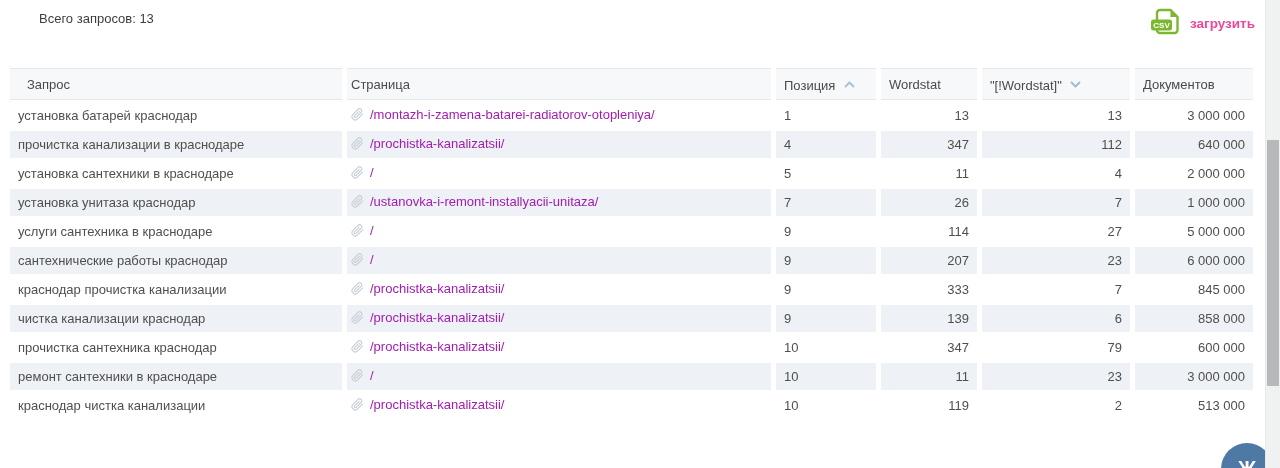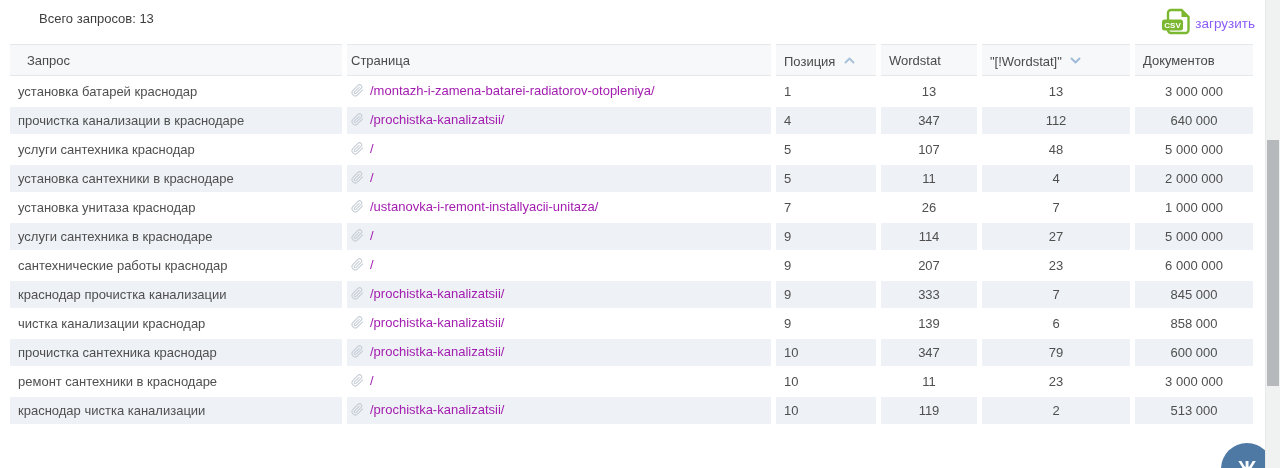"CSV" .download { gap: 2px -> 8px }
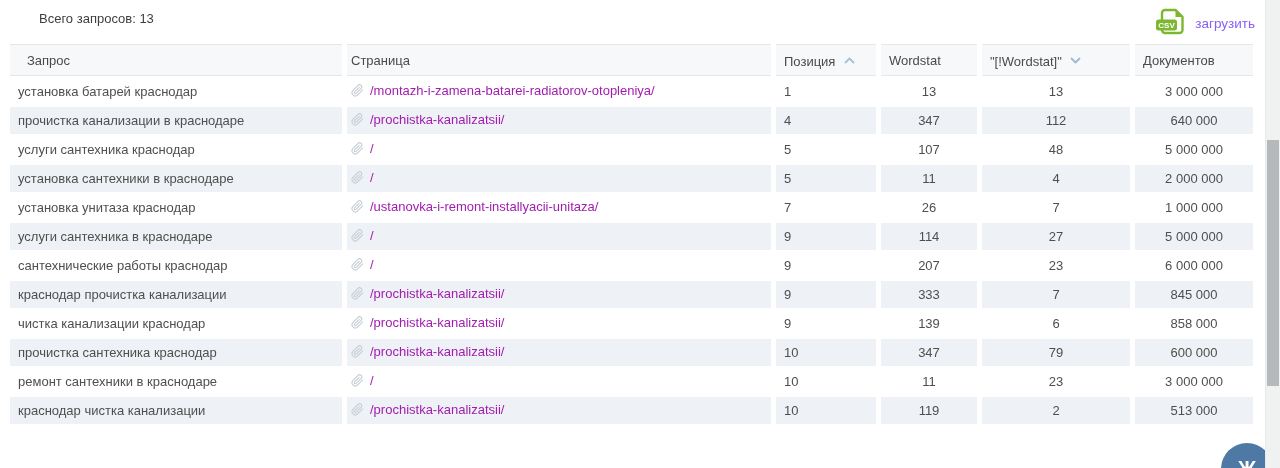"загрузить" .download-label { color: #8b5cf6 -> #ec4899; font-weight: none -> bold }
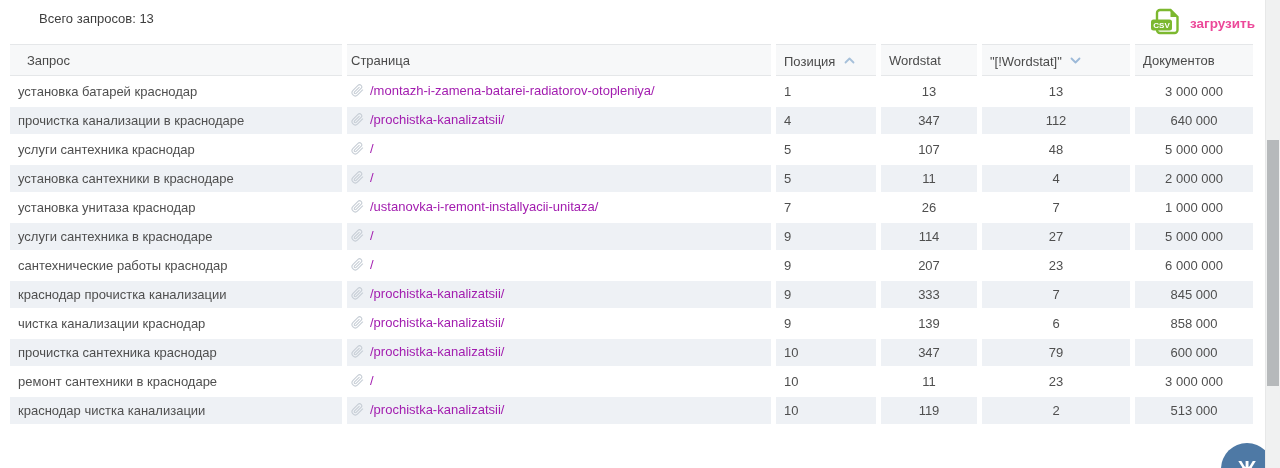"Запрос" table.grid { top: 42px -> 66px }
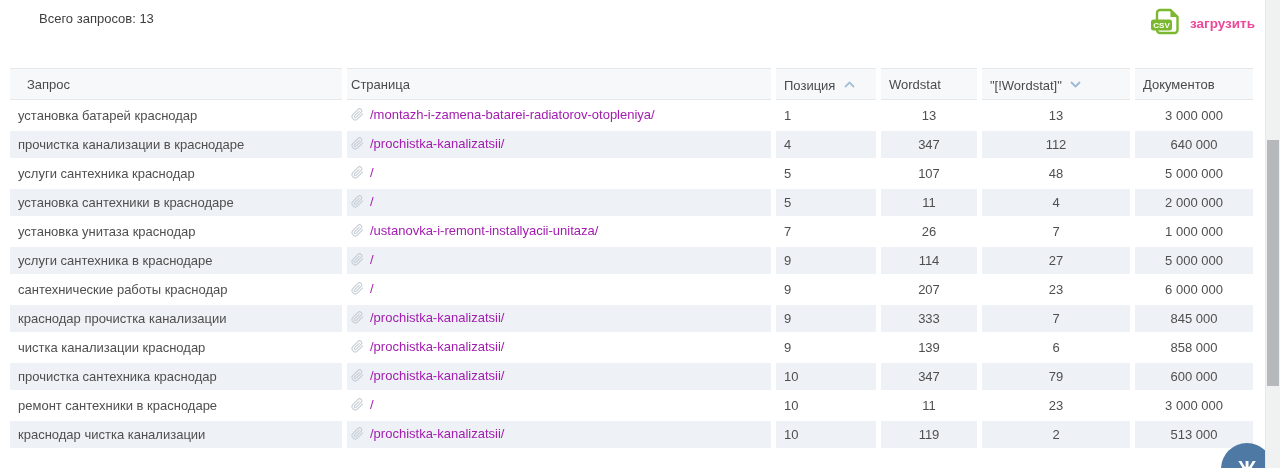"13" td.c-num { text-align: center -> right }
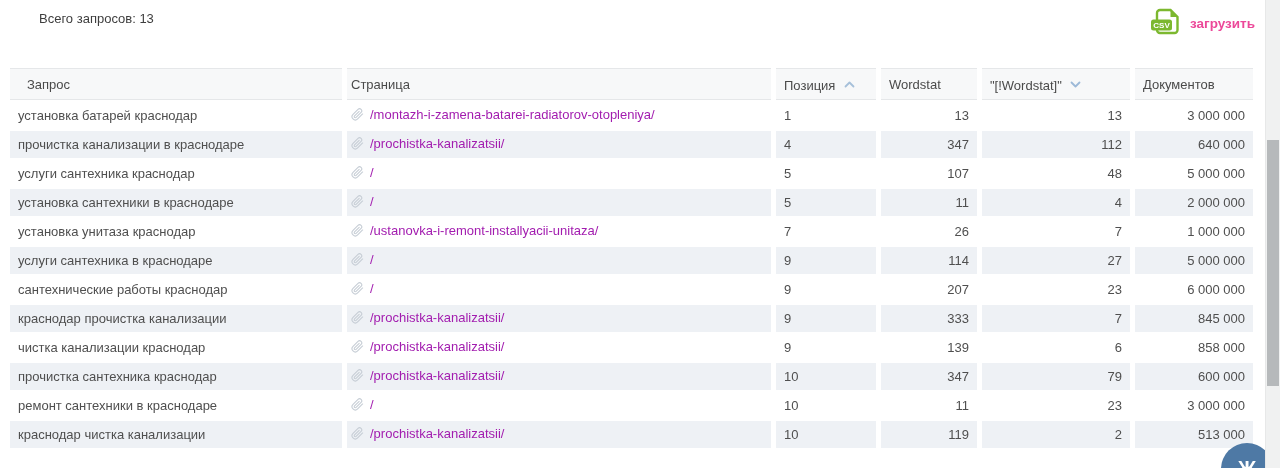"услуги сантехника краснодар" tr { html: <tr> <td>услуги сантехника краснодар</td> <td> <span> <svg> <path></path> </svg> </span><a>/</a> </td> <td>5</td> <td>107</td> <td>48</td> <td>5 000 000</td> </tr> -> none }
